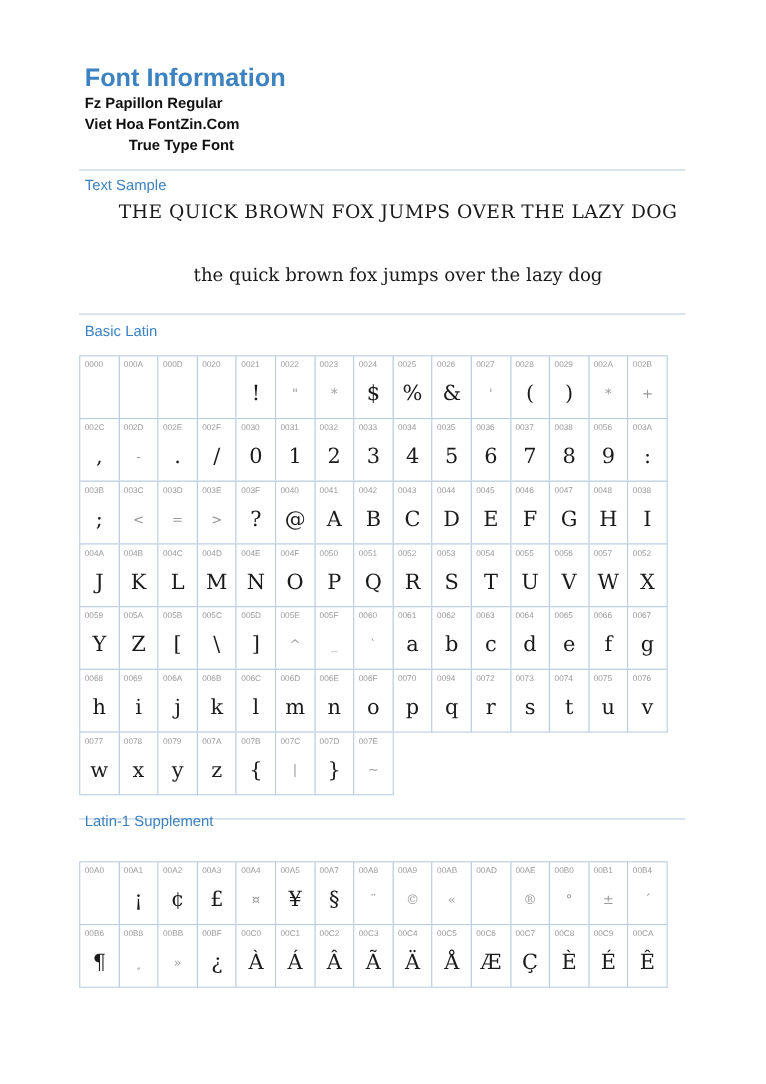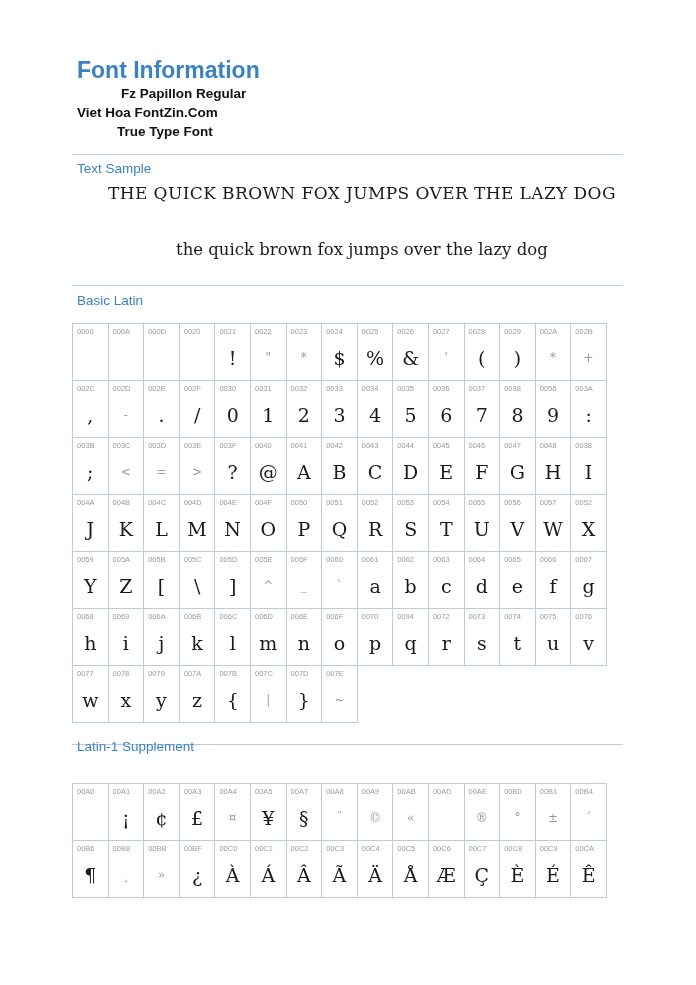"Fz Papillon Regular" .meta.l1 { margin-left: 44px -> none }
